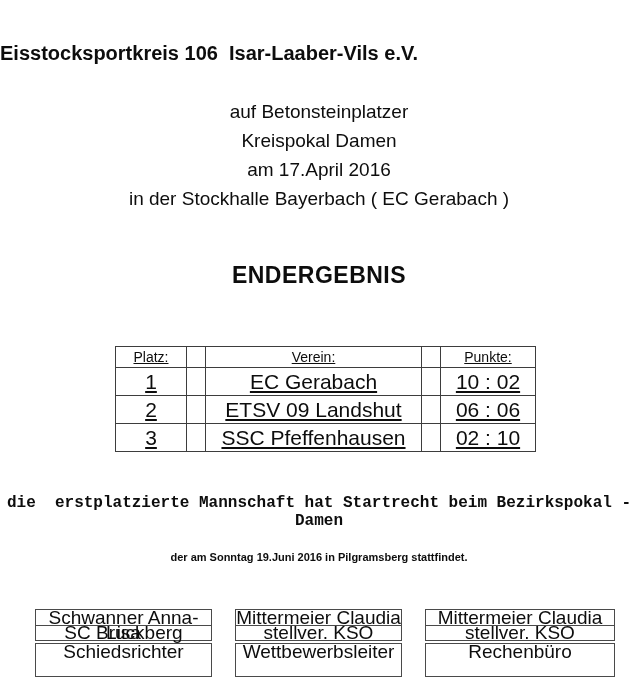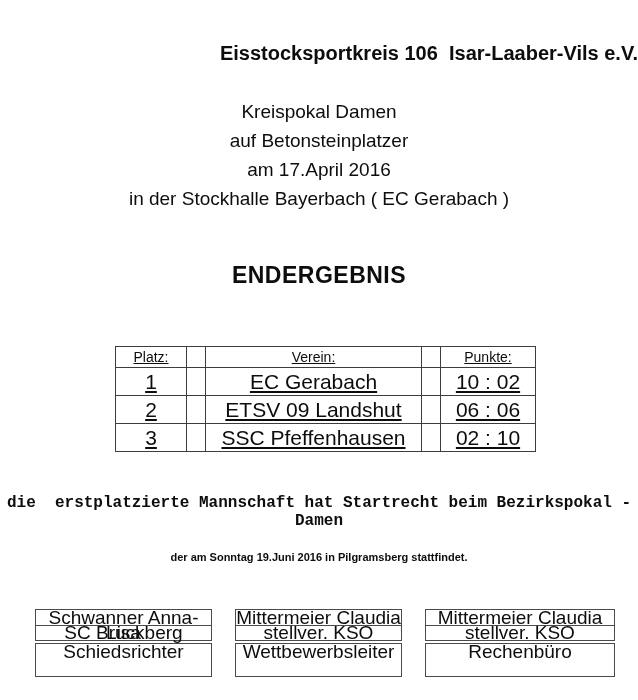"Eisstocksportkreis 106 Isar-Laaber-Vils" .doc-title { text-align: right -> left }
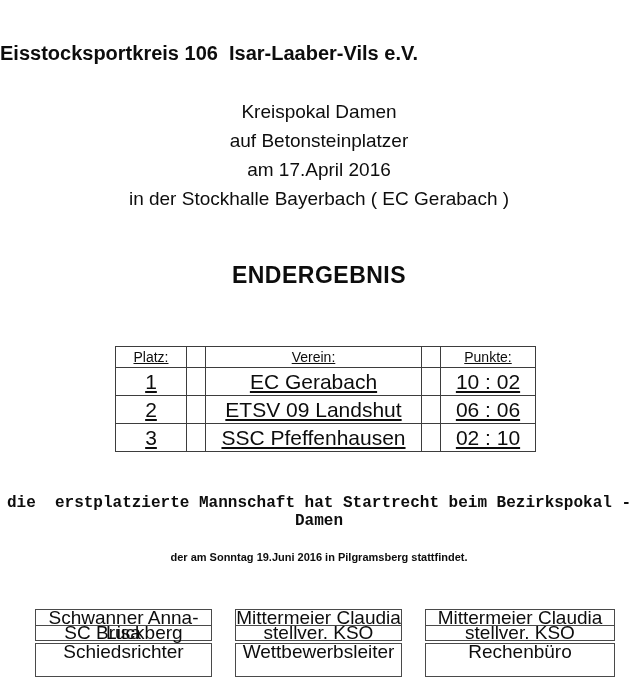"Kreispokal Damen" div { order: before "auf Betonsteinplatzer" -> after "auf Betonsteinplatzer" }
